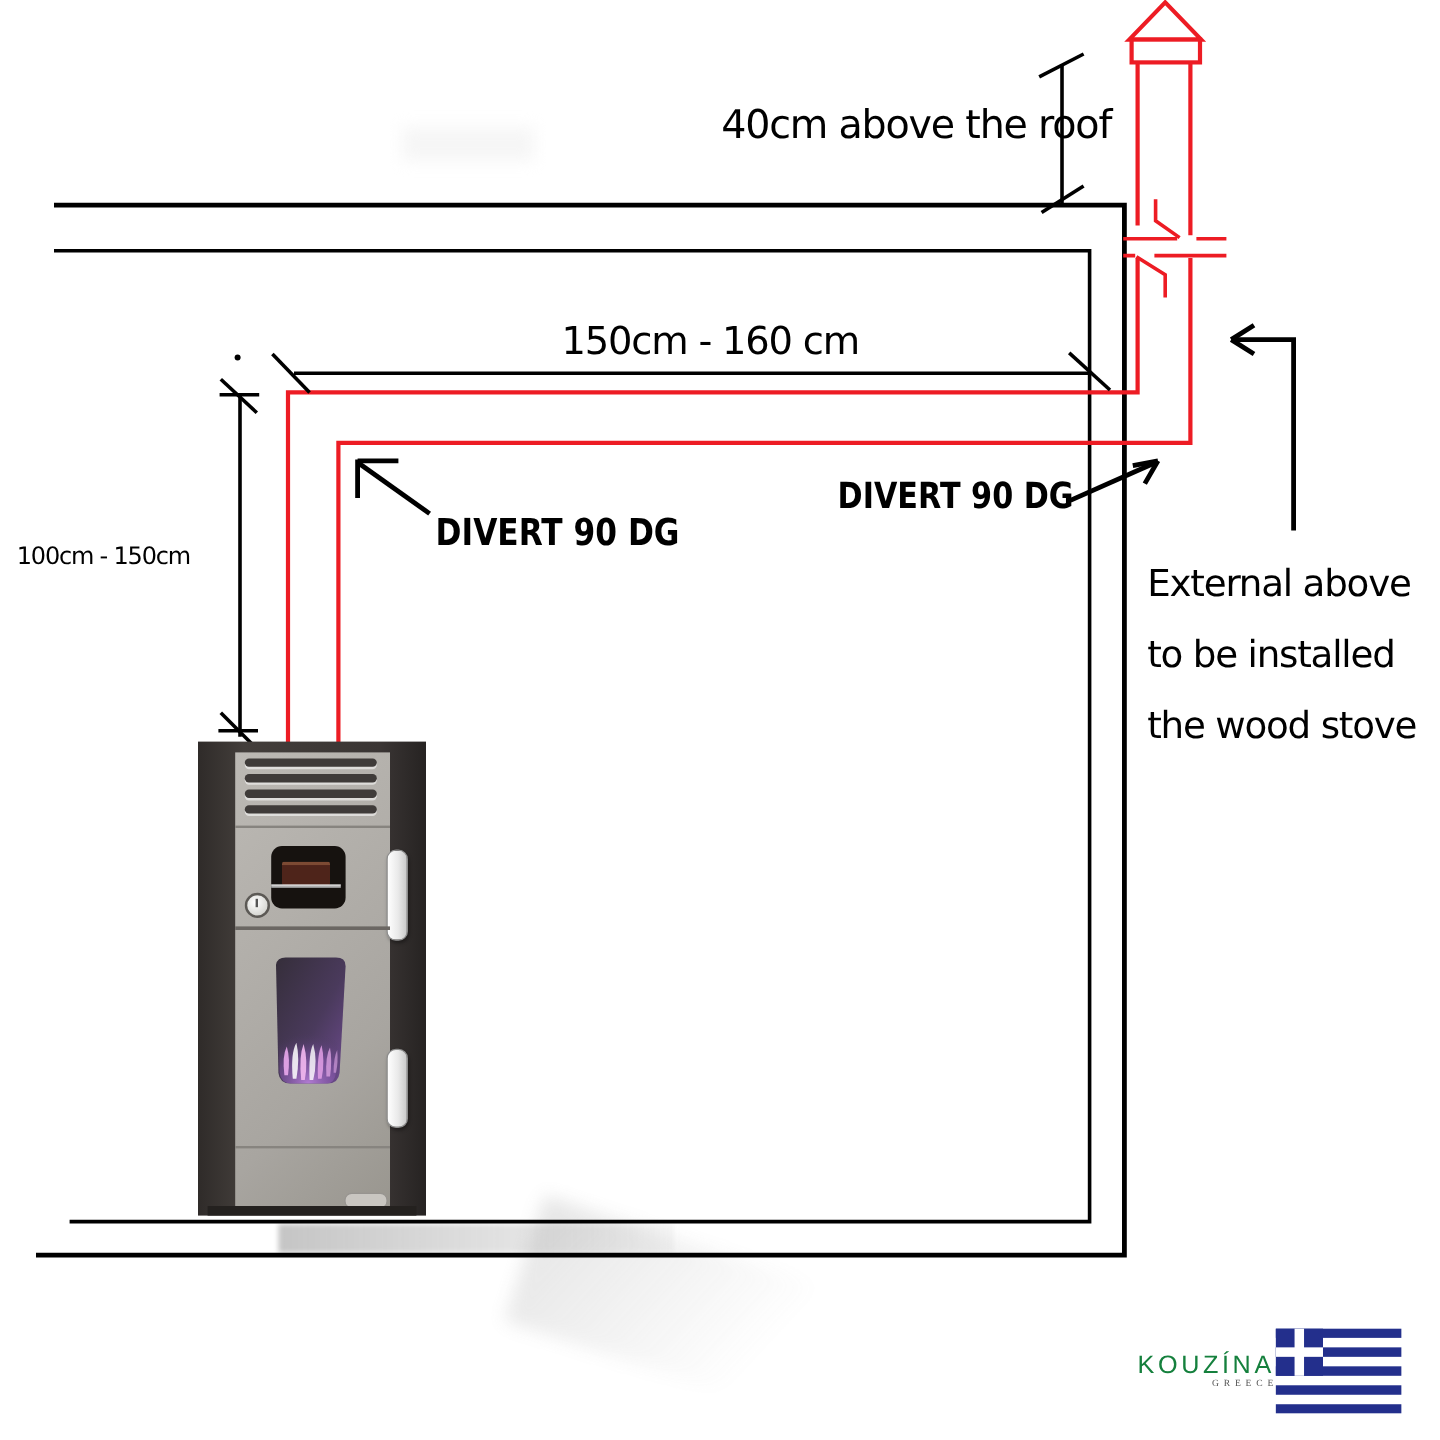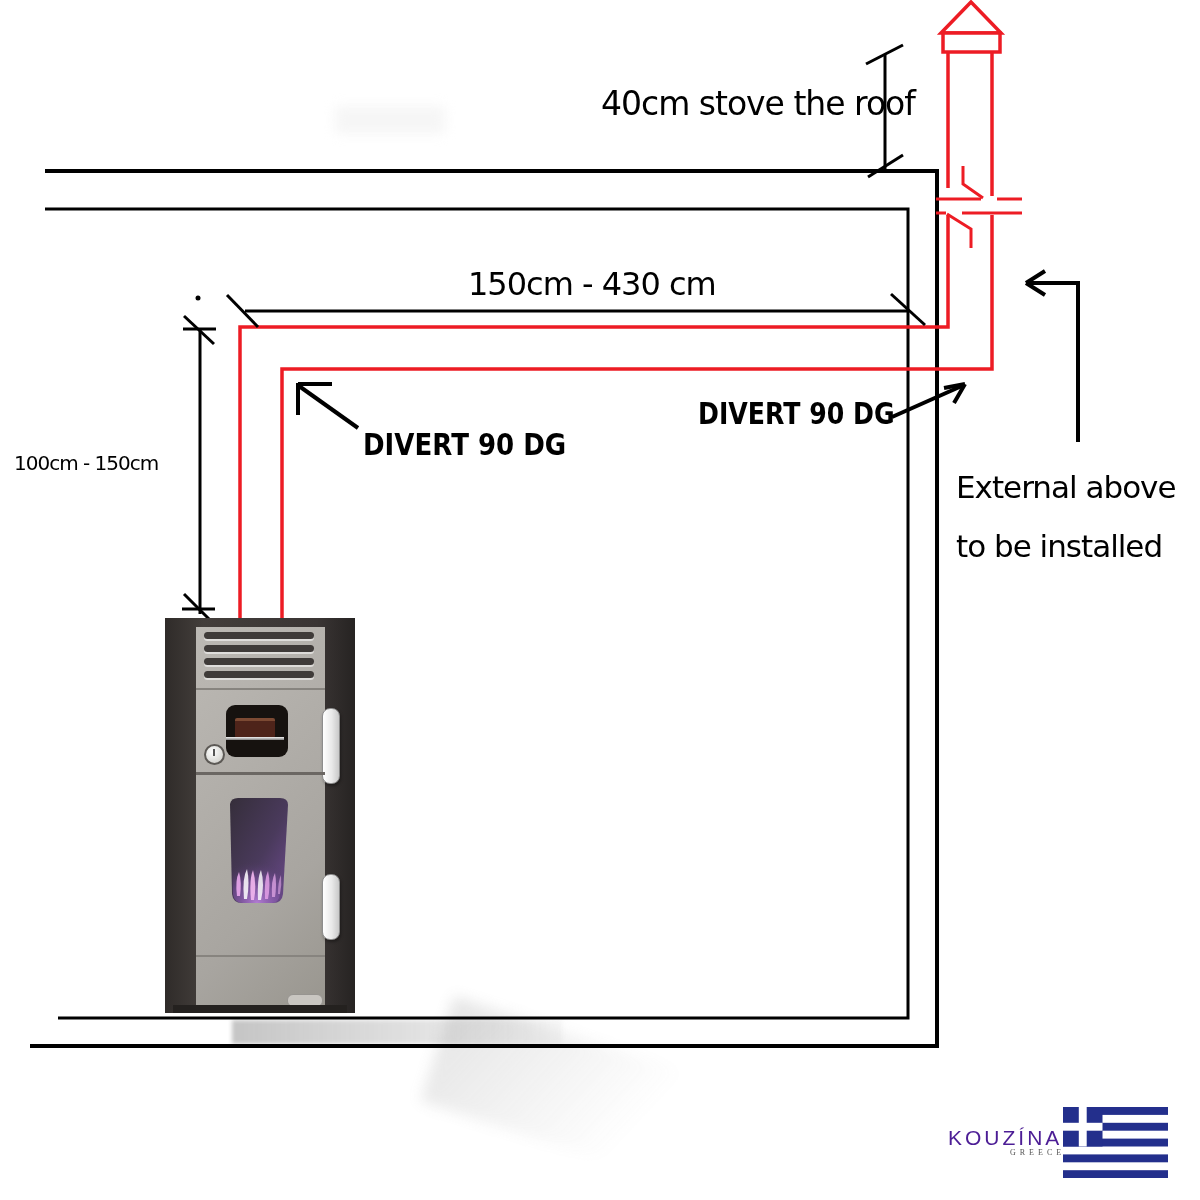"40cm stove the roof" div.label { text: stove -> above }
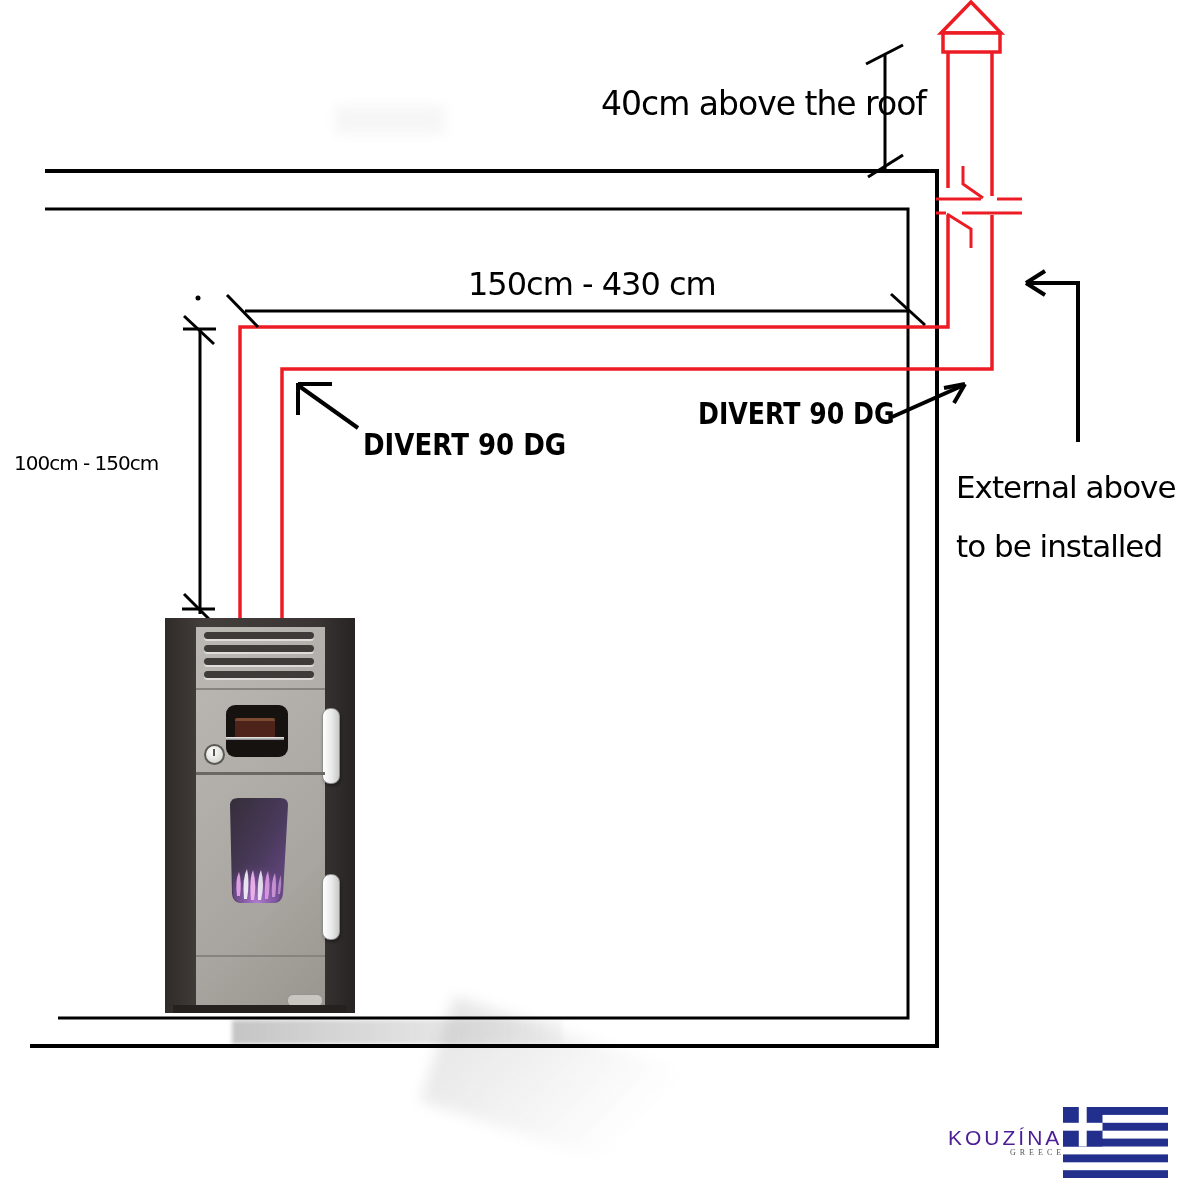"150cm - 430 cm" div.label { text: 430 -> 160 }
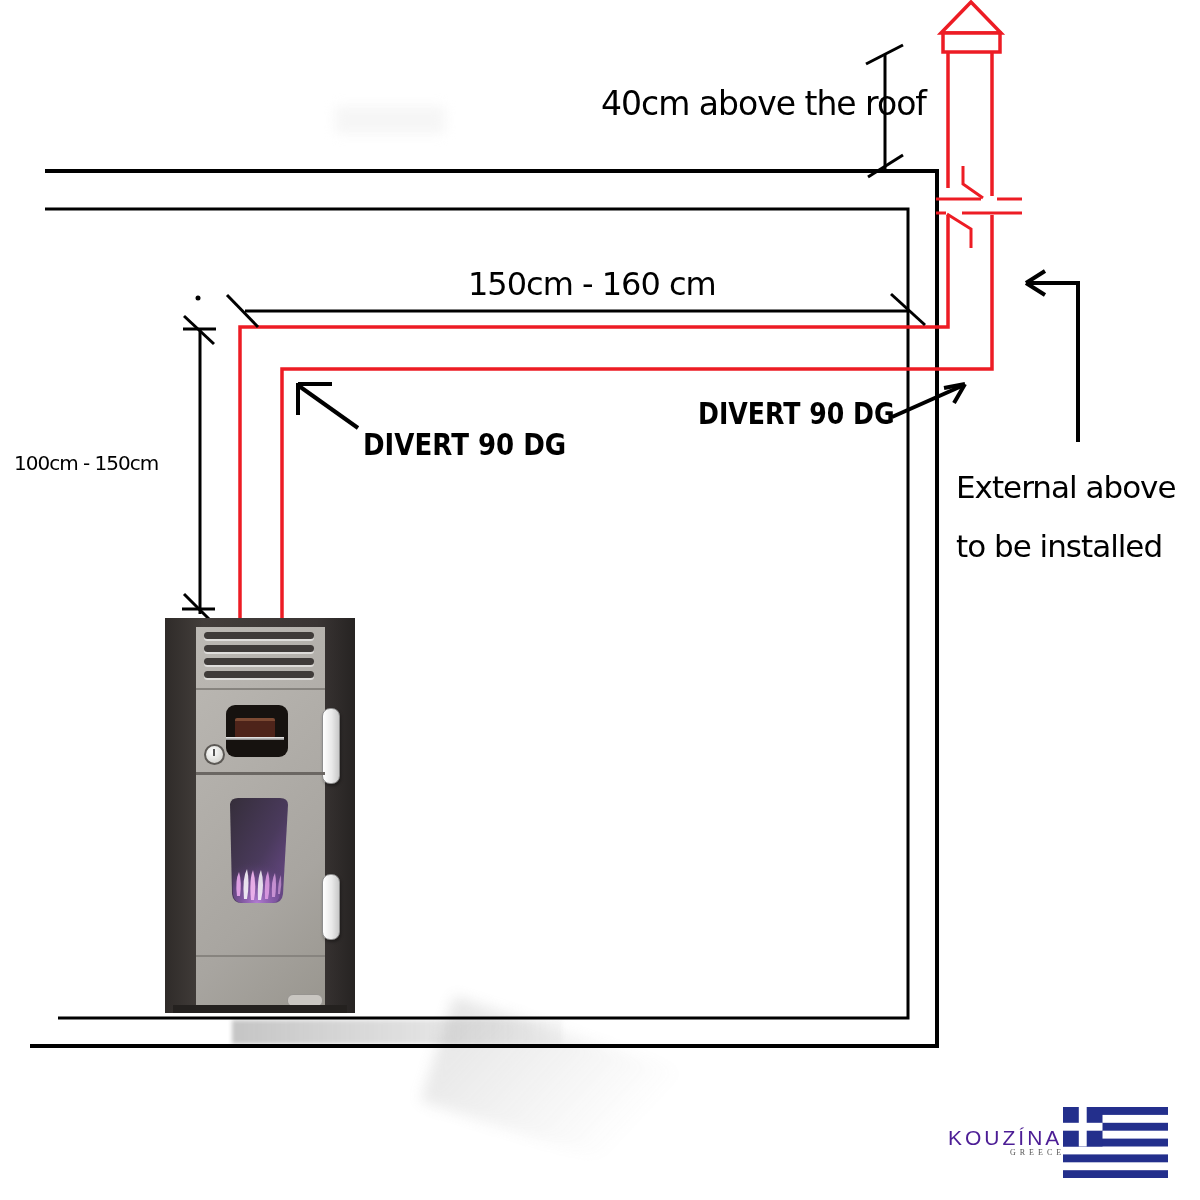"the wood stove" div { html: none -> <div>the wood stove</div> }
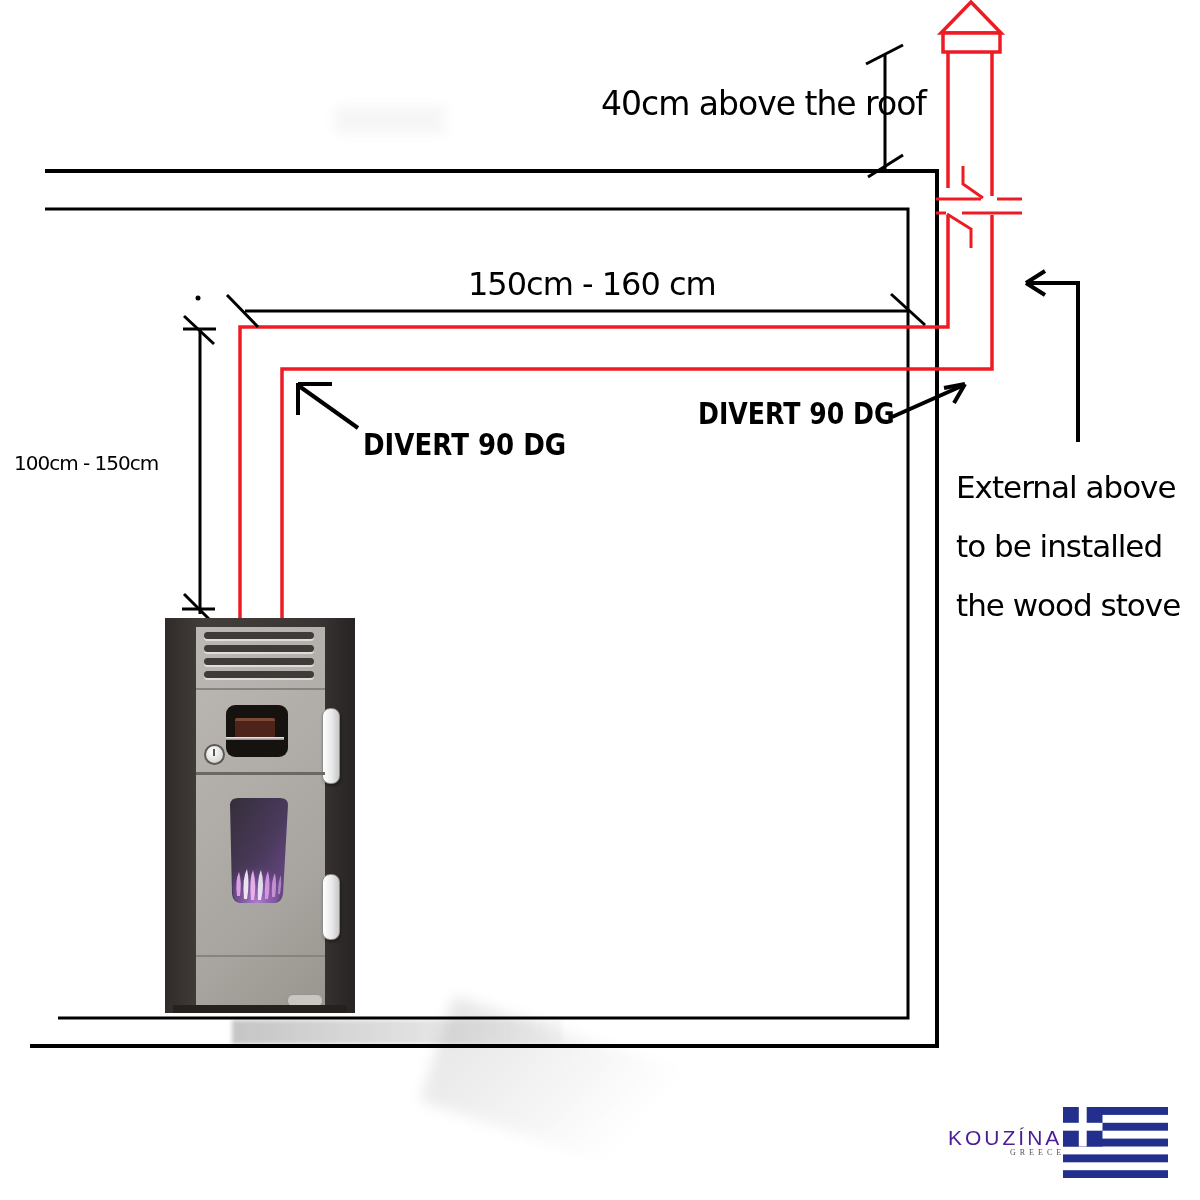"KOUZÍNA" #logo .brand { color: #4c1d95 -> #15803d }
